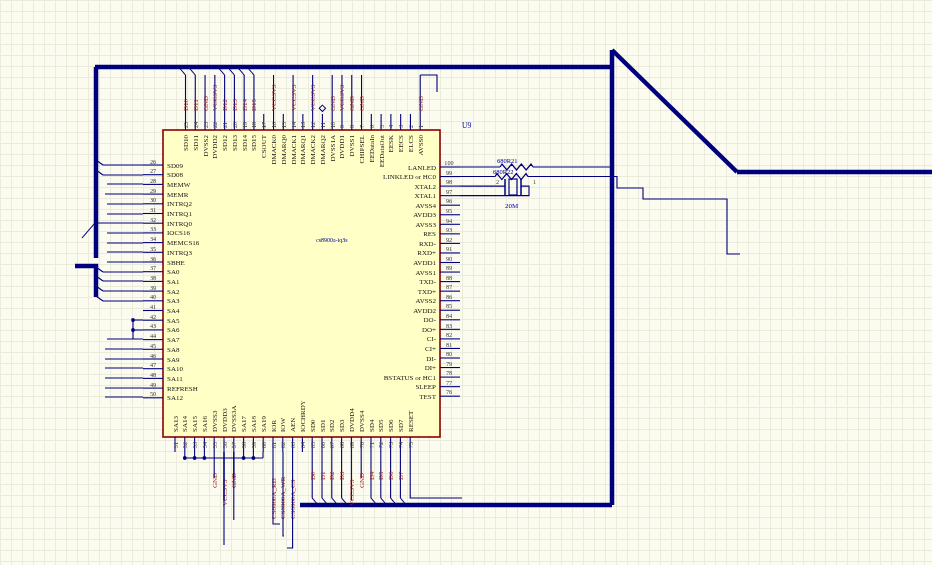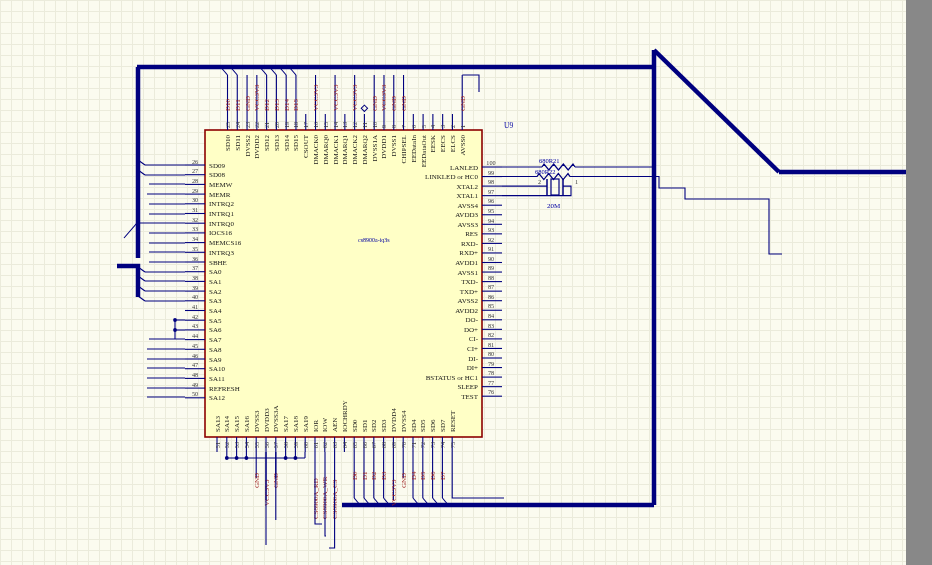"U9" #sheet { padding-left: 42px -> none; width: 864px -> 932px }
